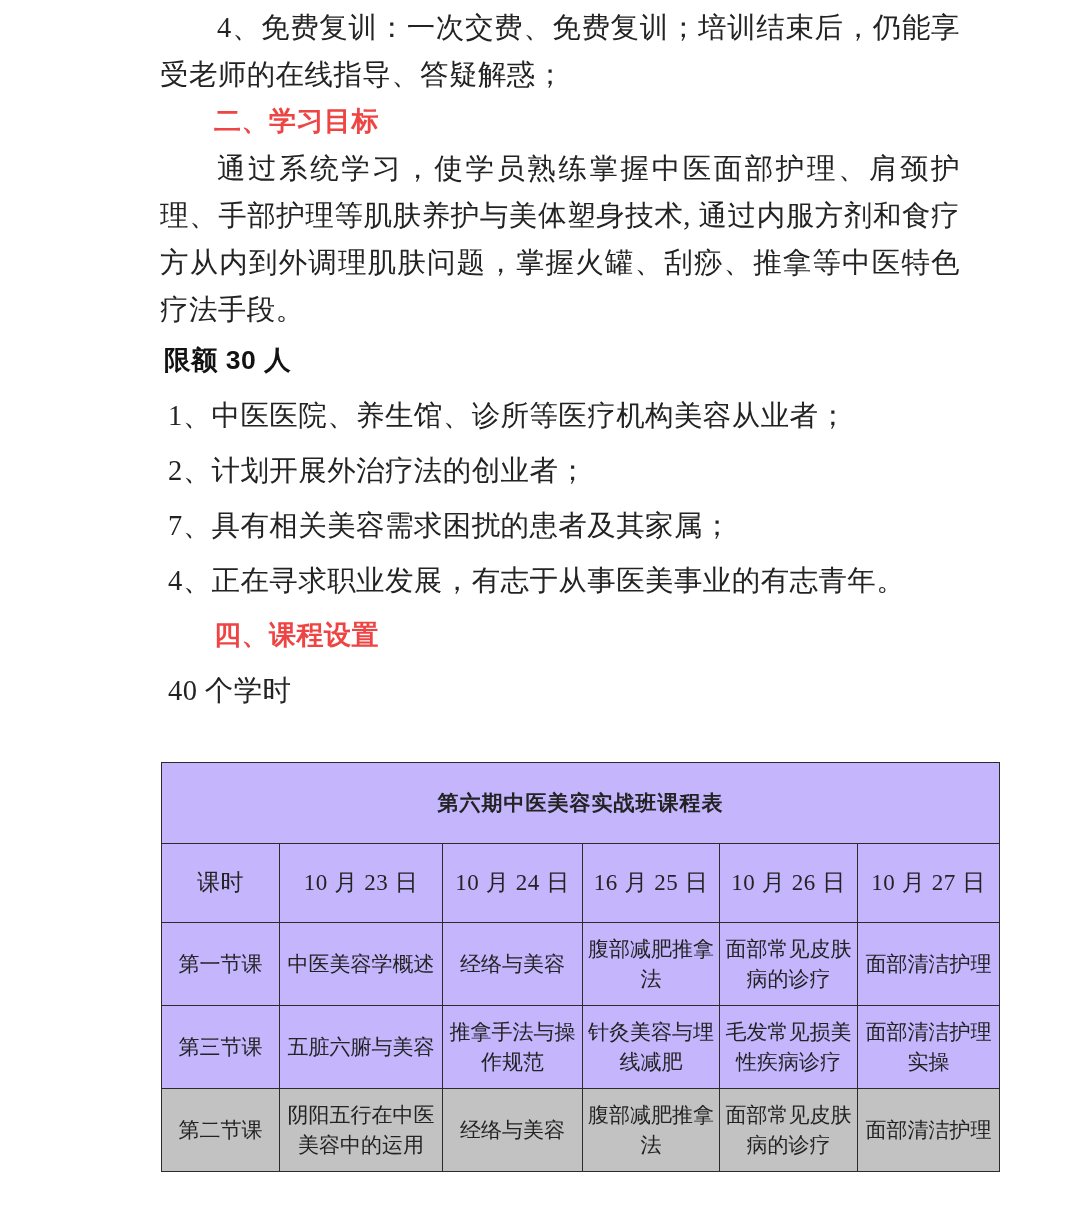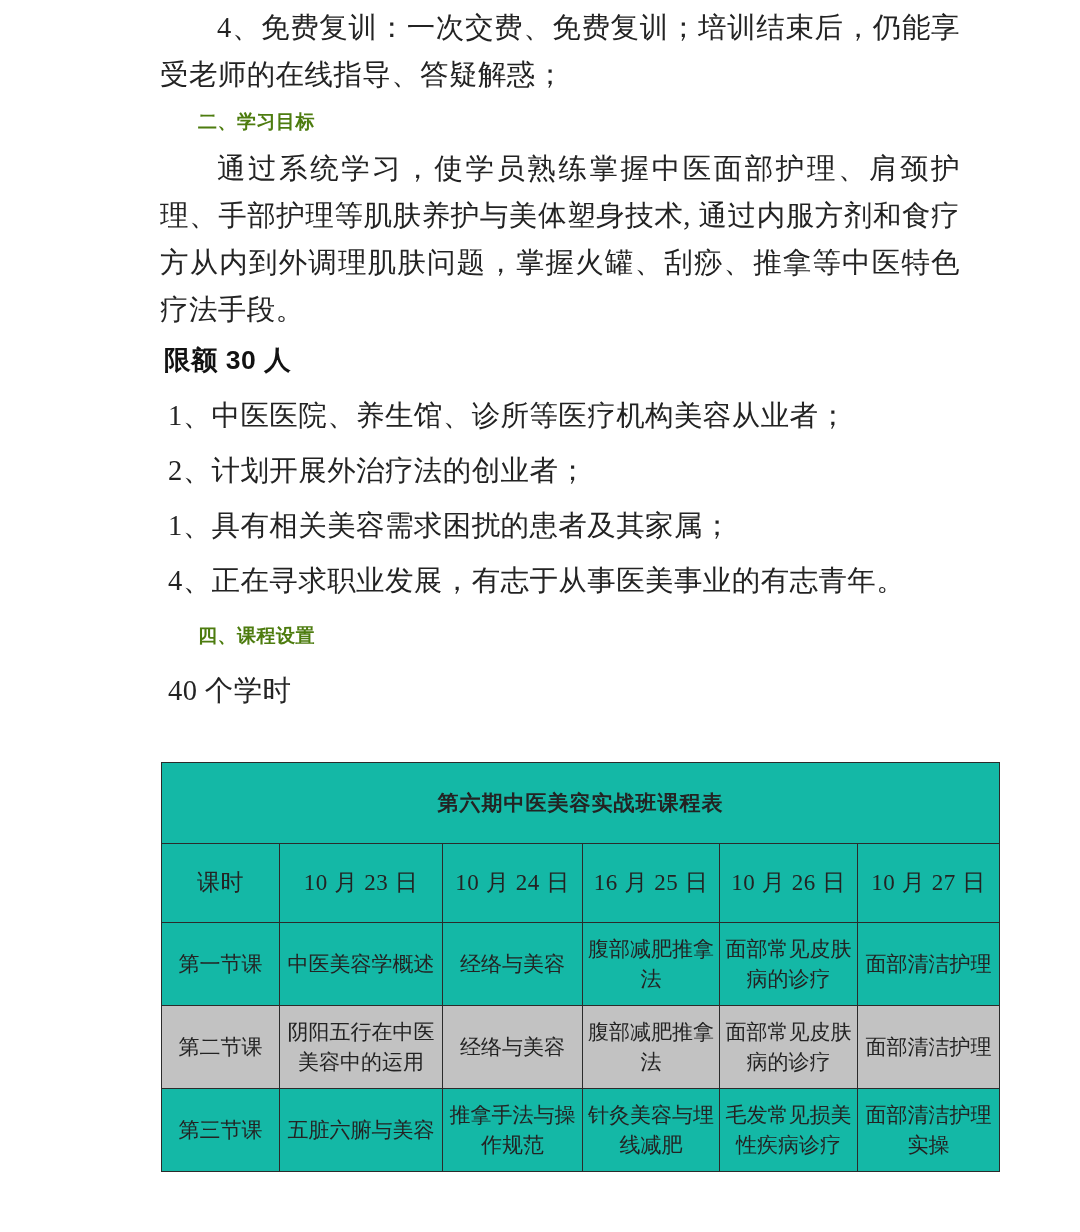"二、学习目标" h2.heading { color: #4d7c0f -> #ef4444; font-size: 19px -> 27px }
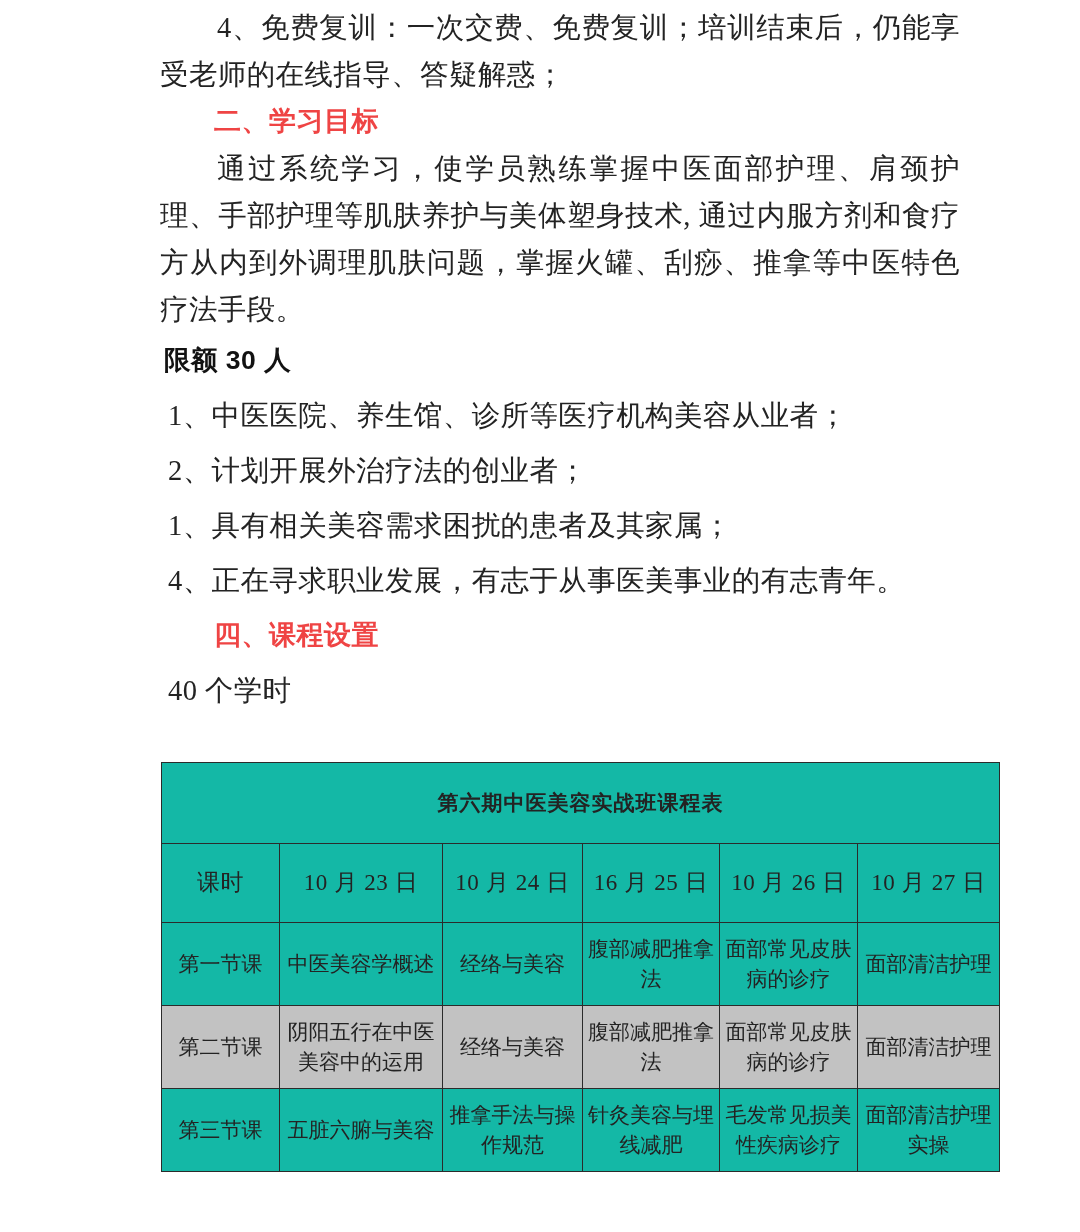"1、具有相关美容需求困扰的患者及其家属；" p.plainline { text: 1 -> 7 }
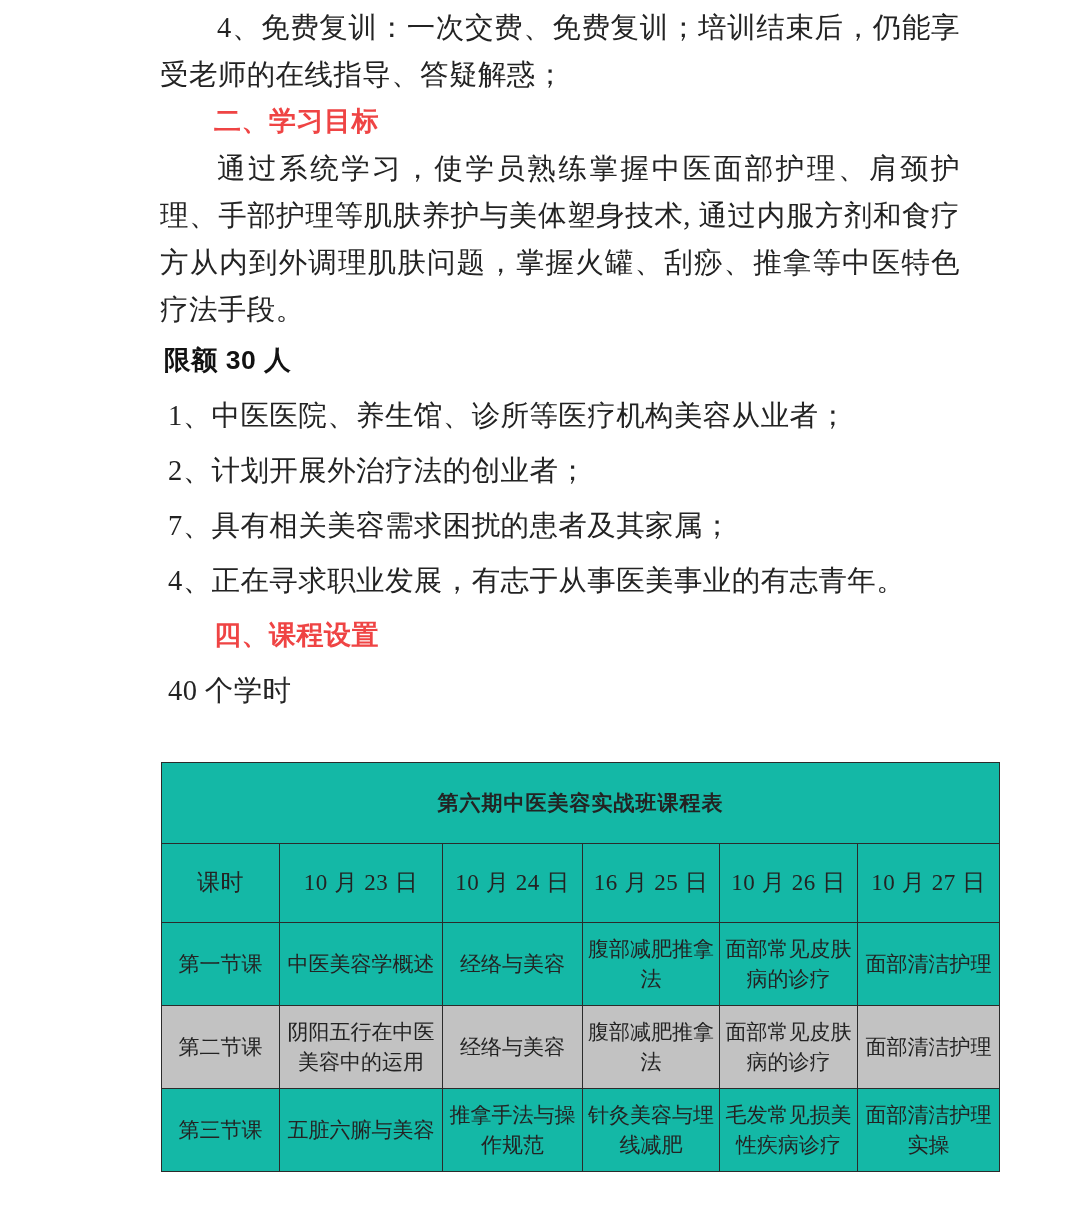"第六期中医美容实战班课程表" table.schedule { background: #14b8a6 -> #c4b5fd }
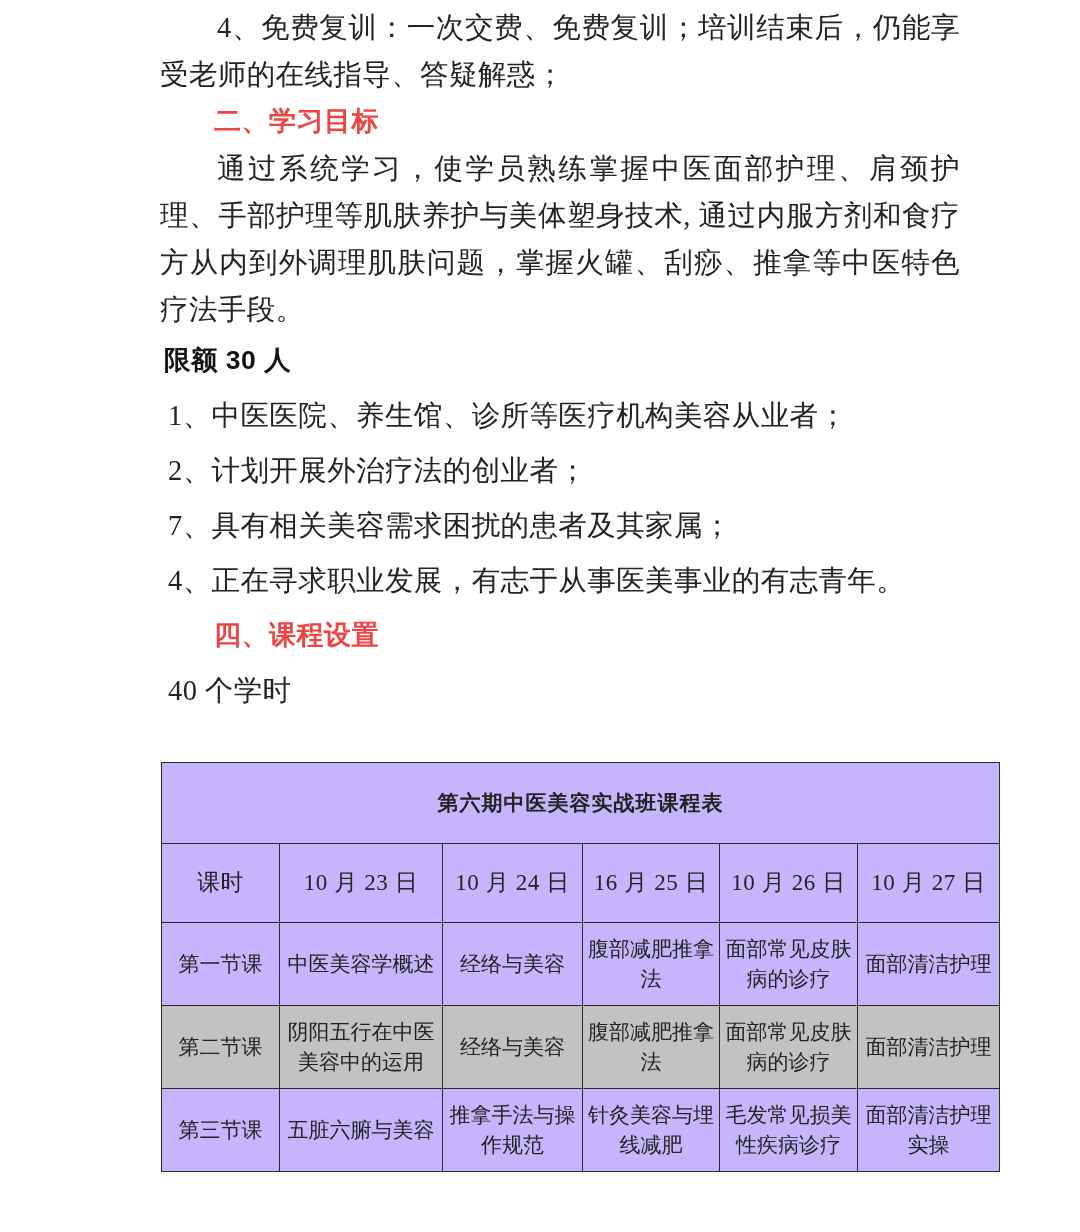"第二节课" tr.body-row { order: before "第三节课" -> after "第三节课" }
